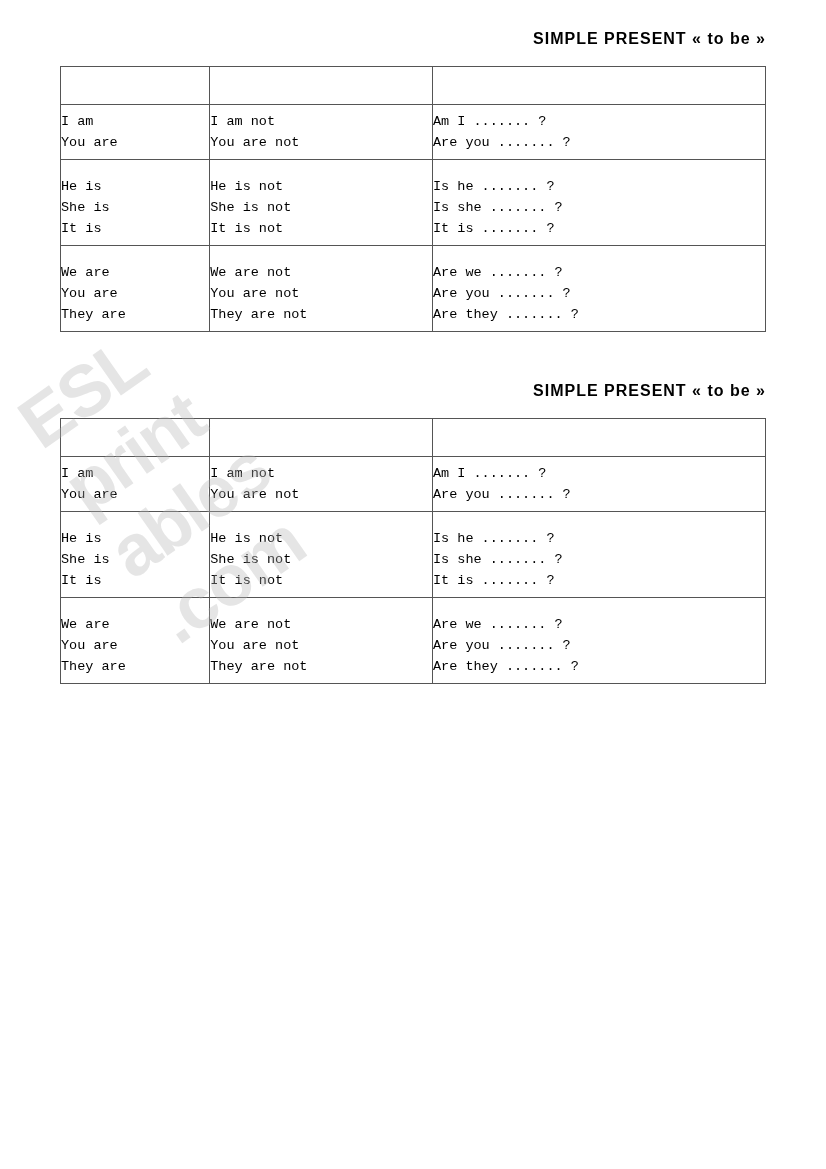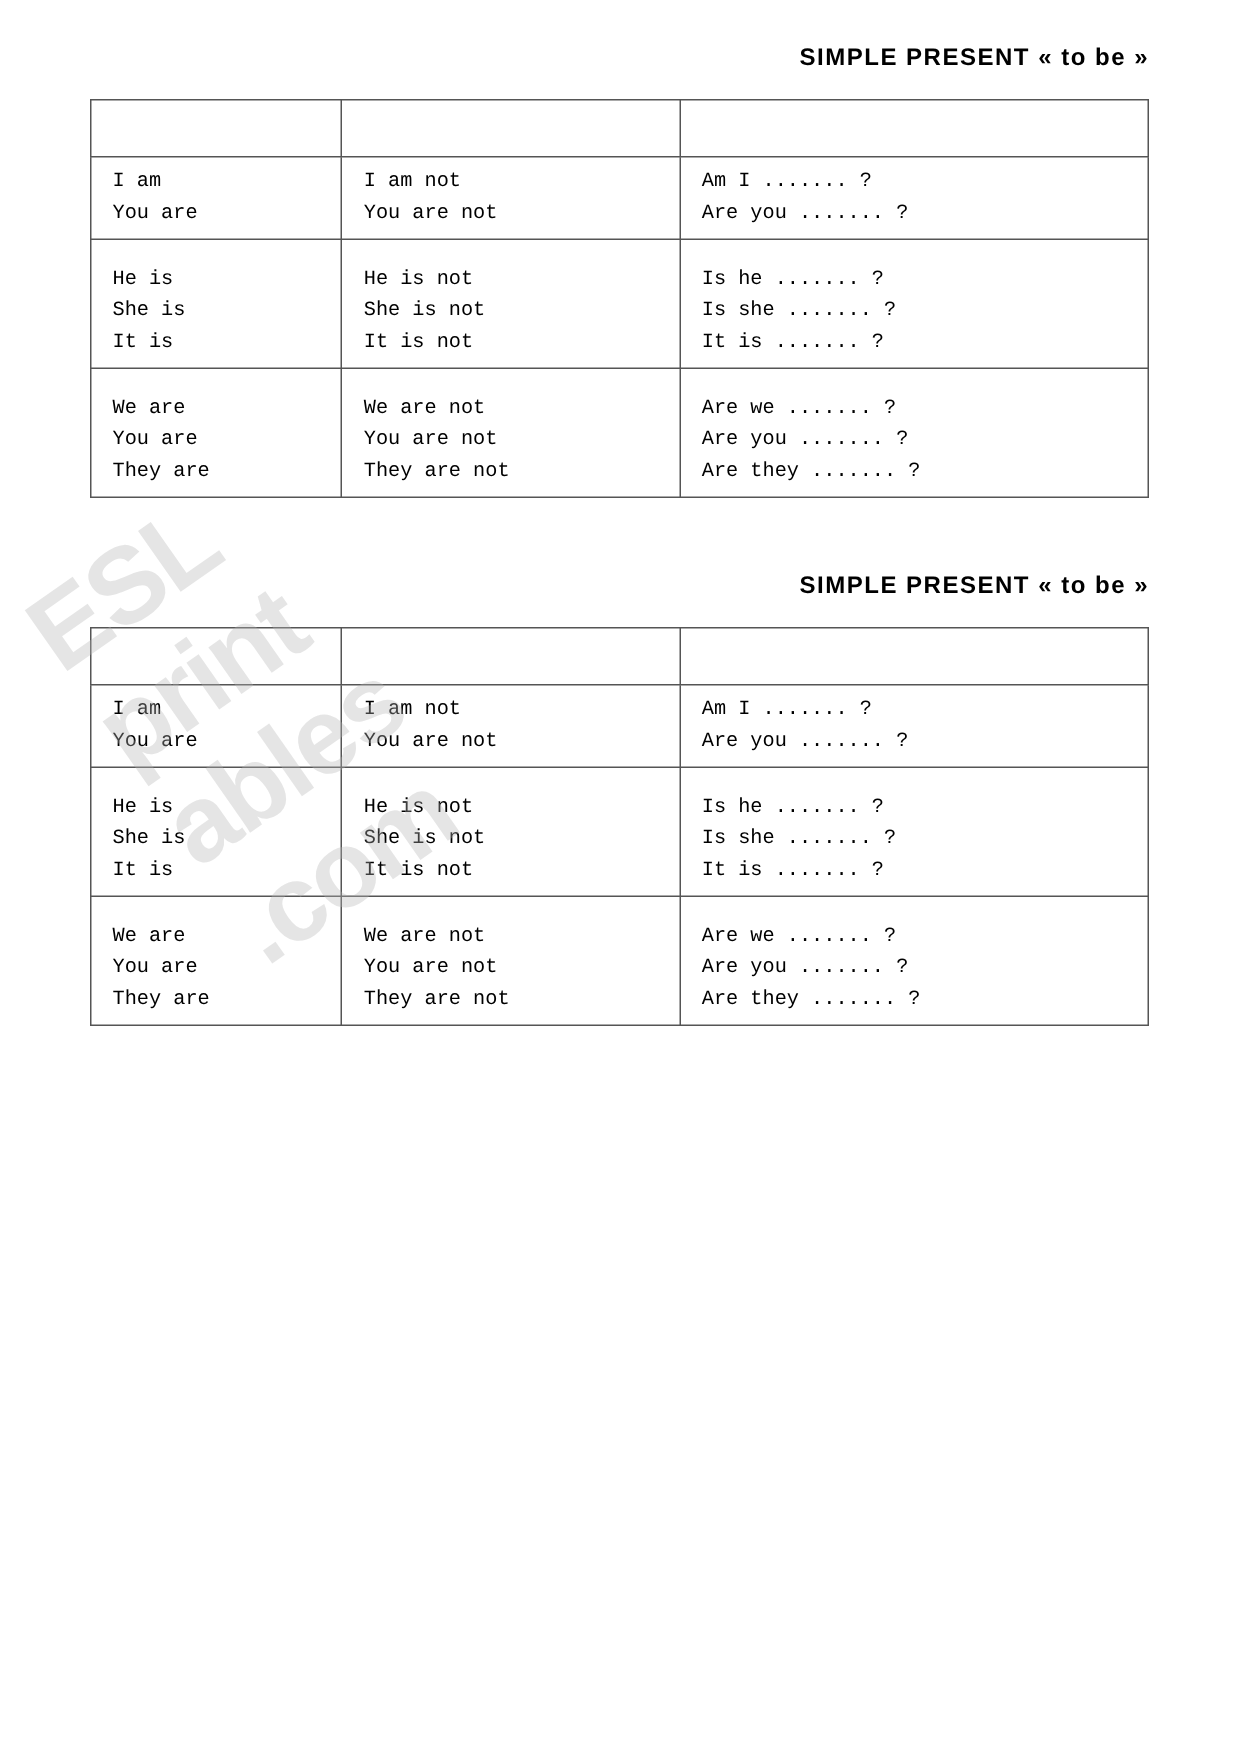"I am" .tbl-cell { padding: 6px 14px -> 6px 0 }
